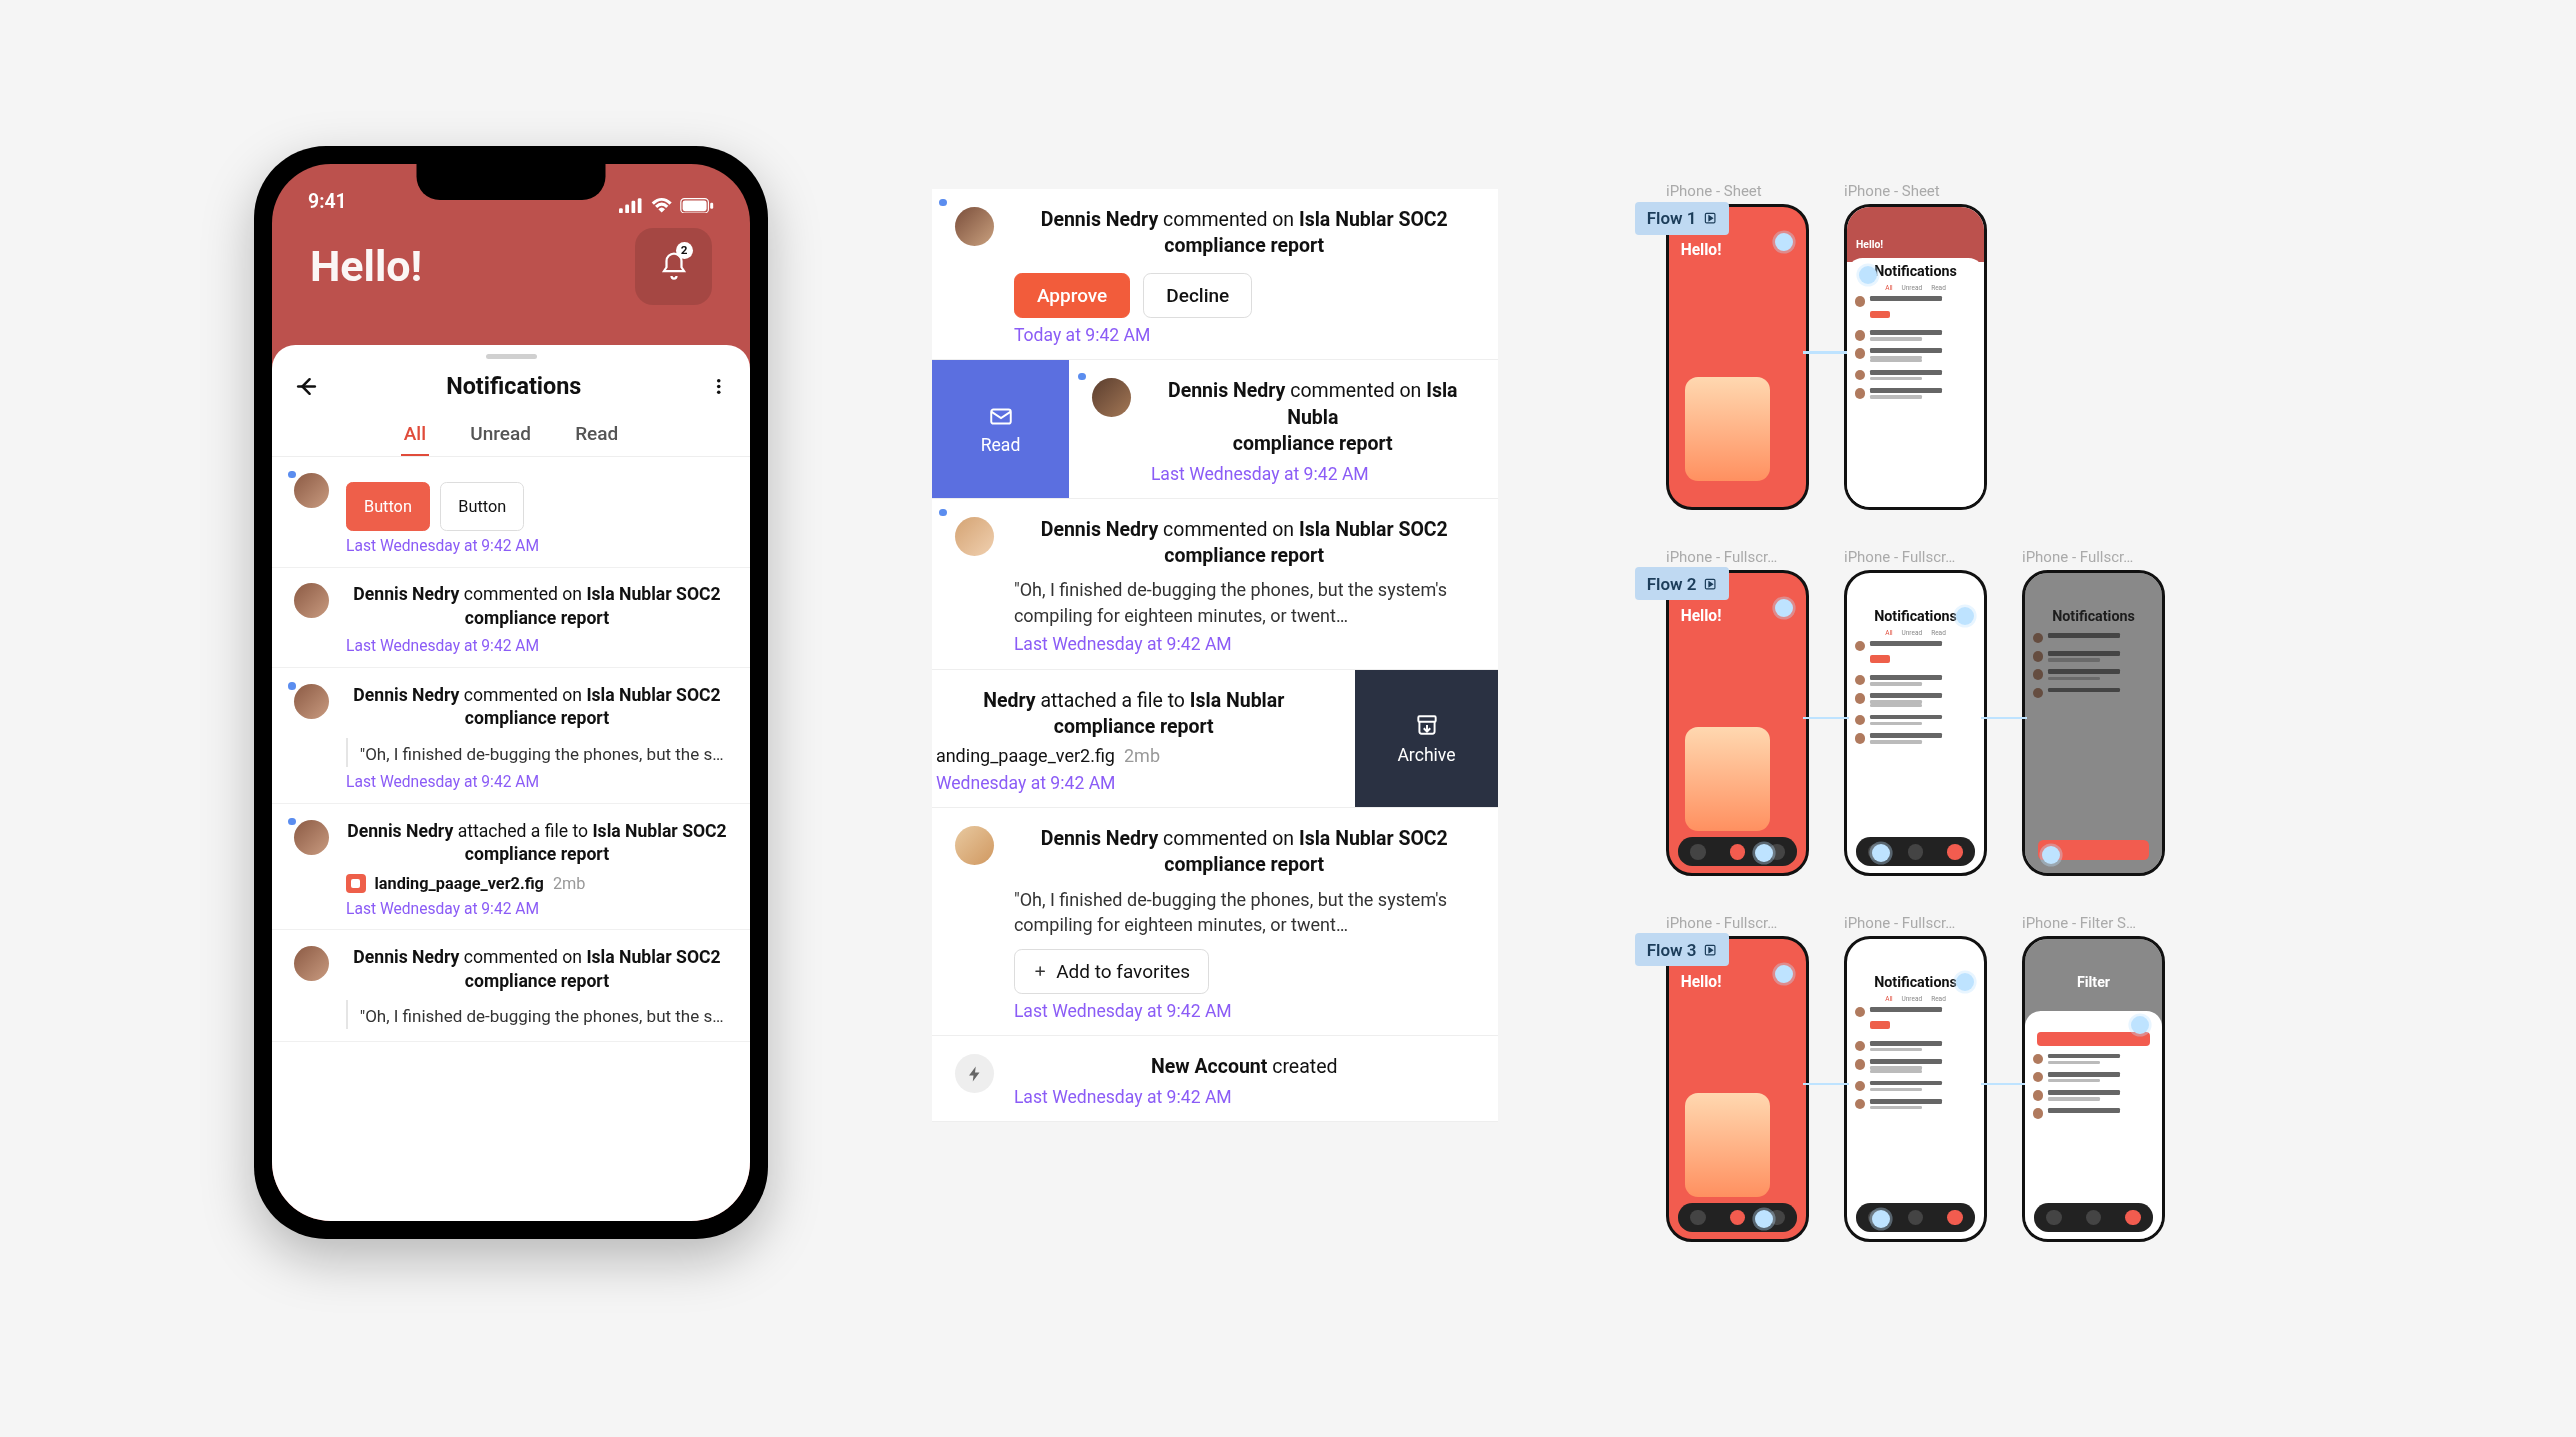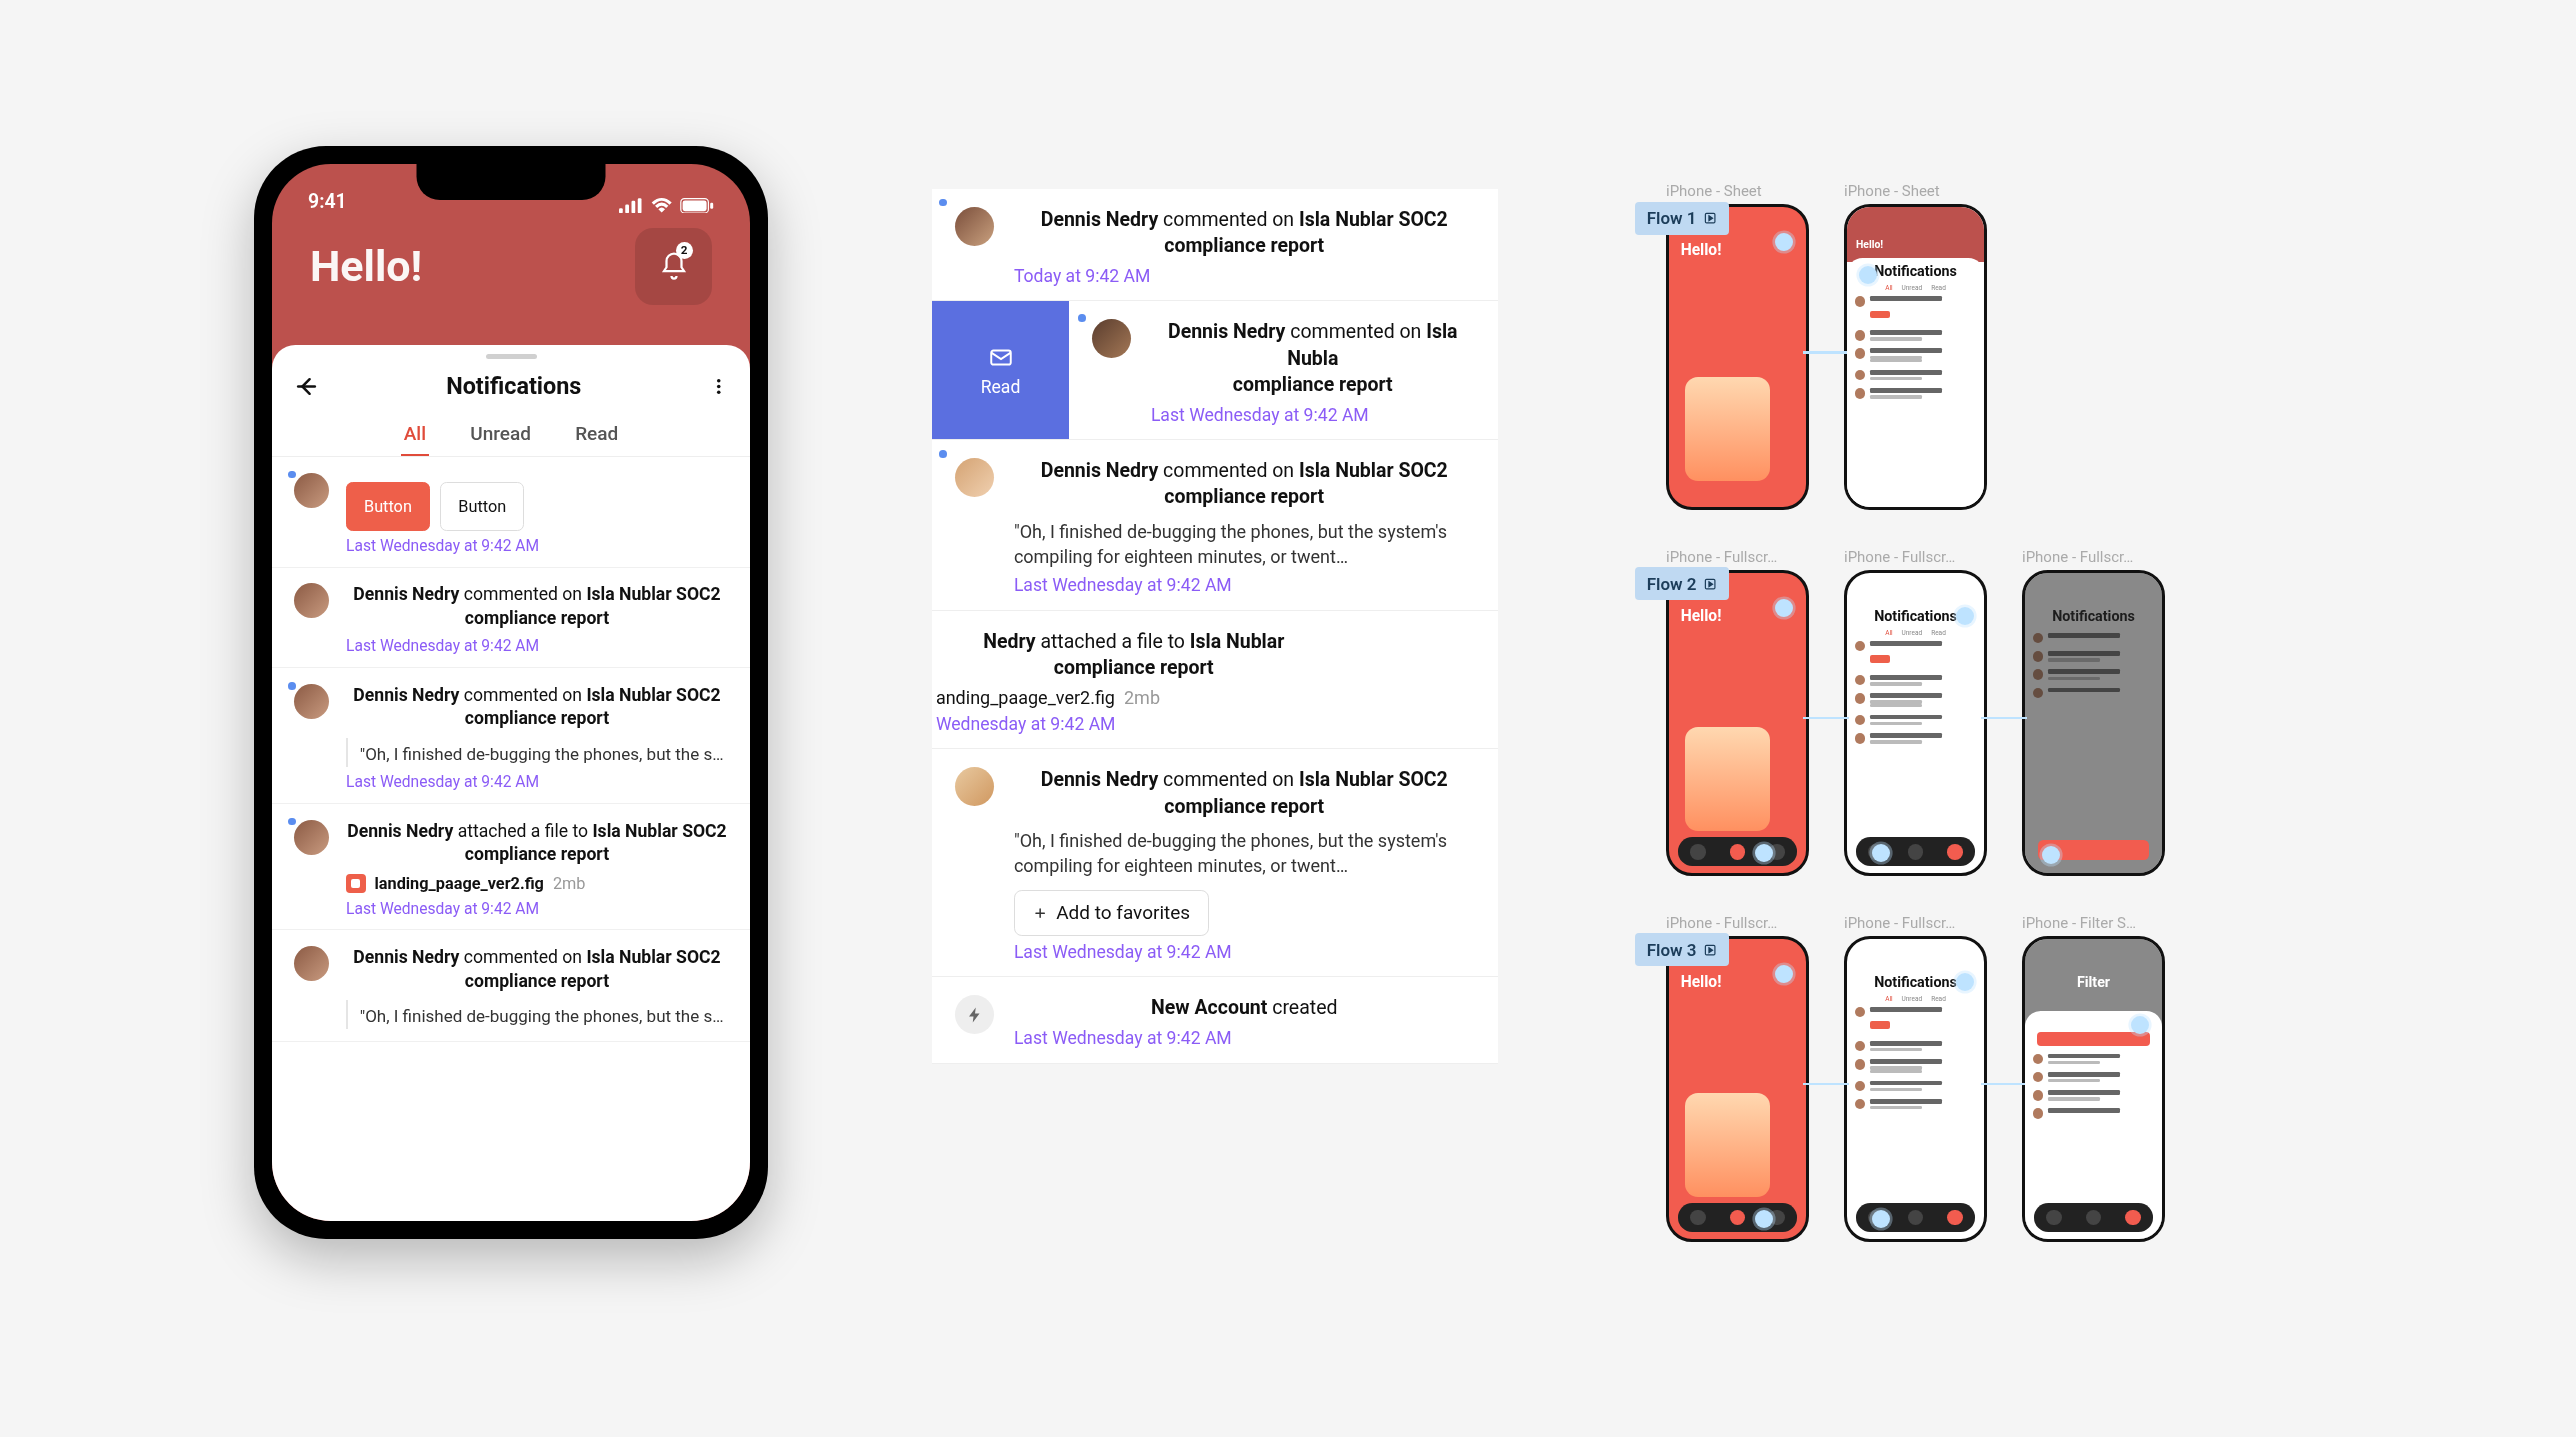"Approve" div.pillrow { html: none -> <div> <div>Approve</div> <div>Decline</div> </div> }
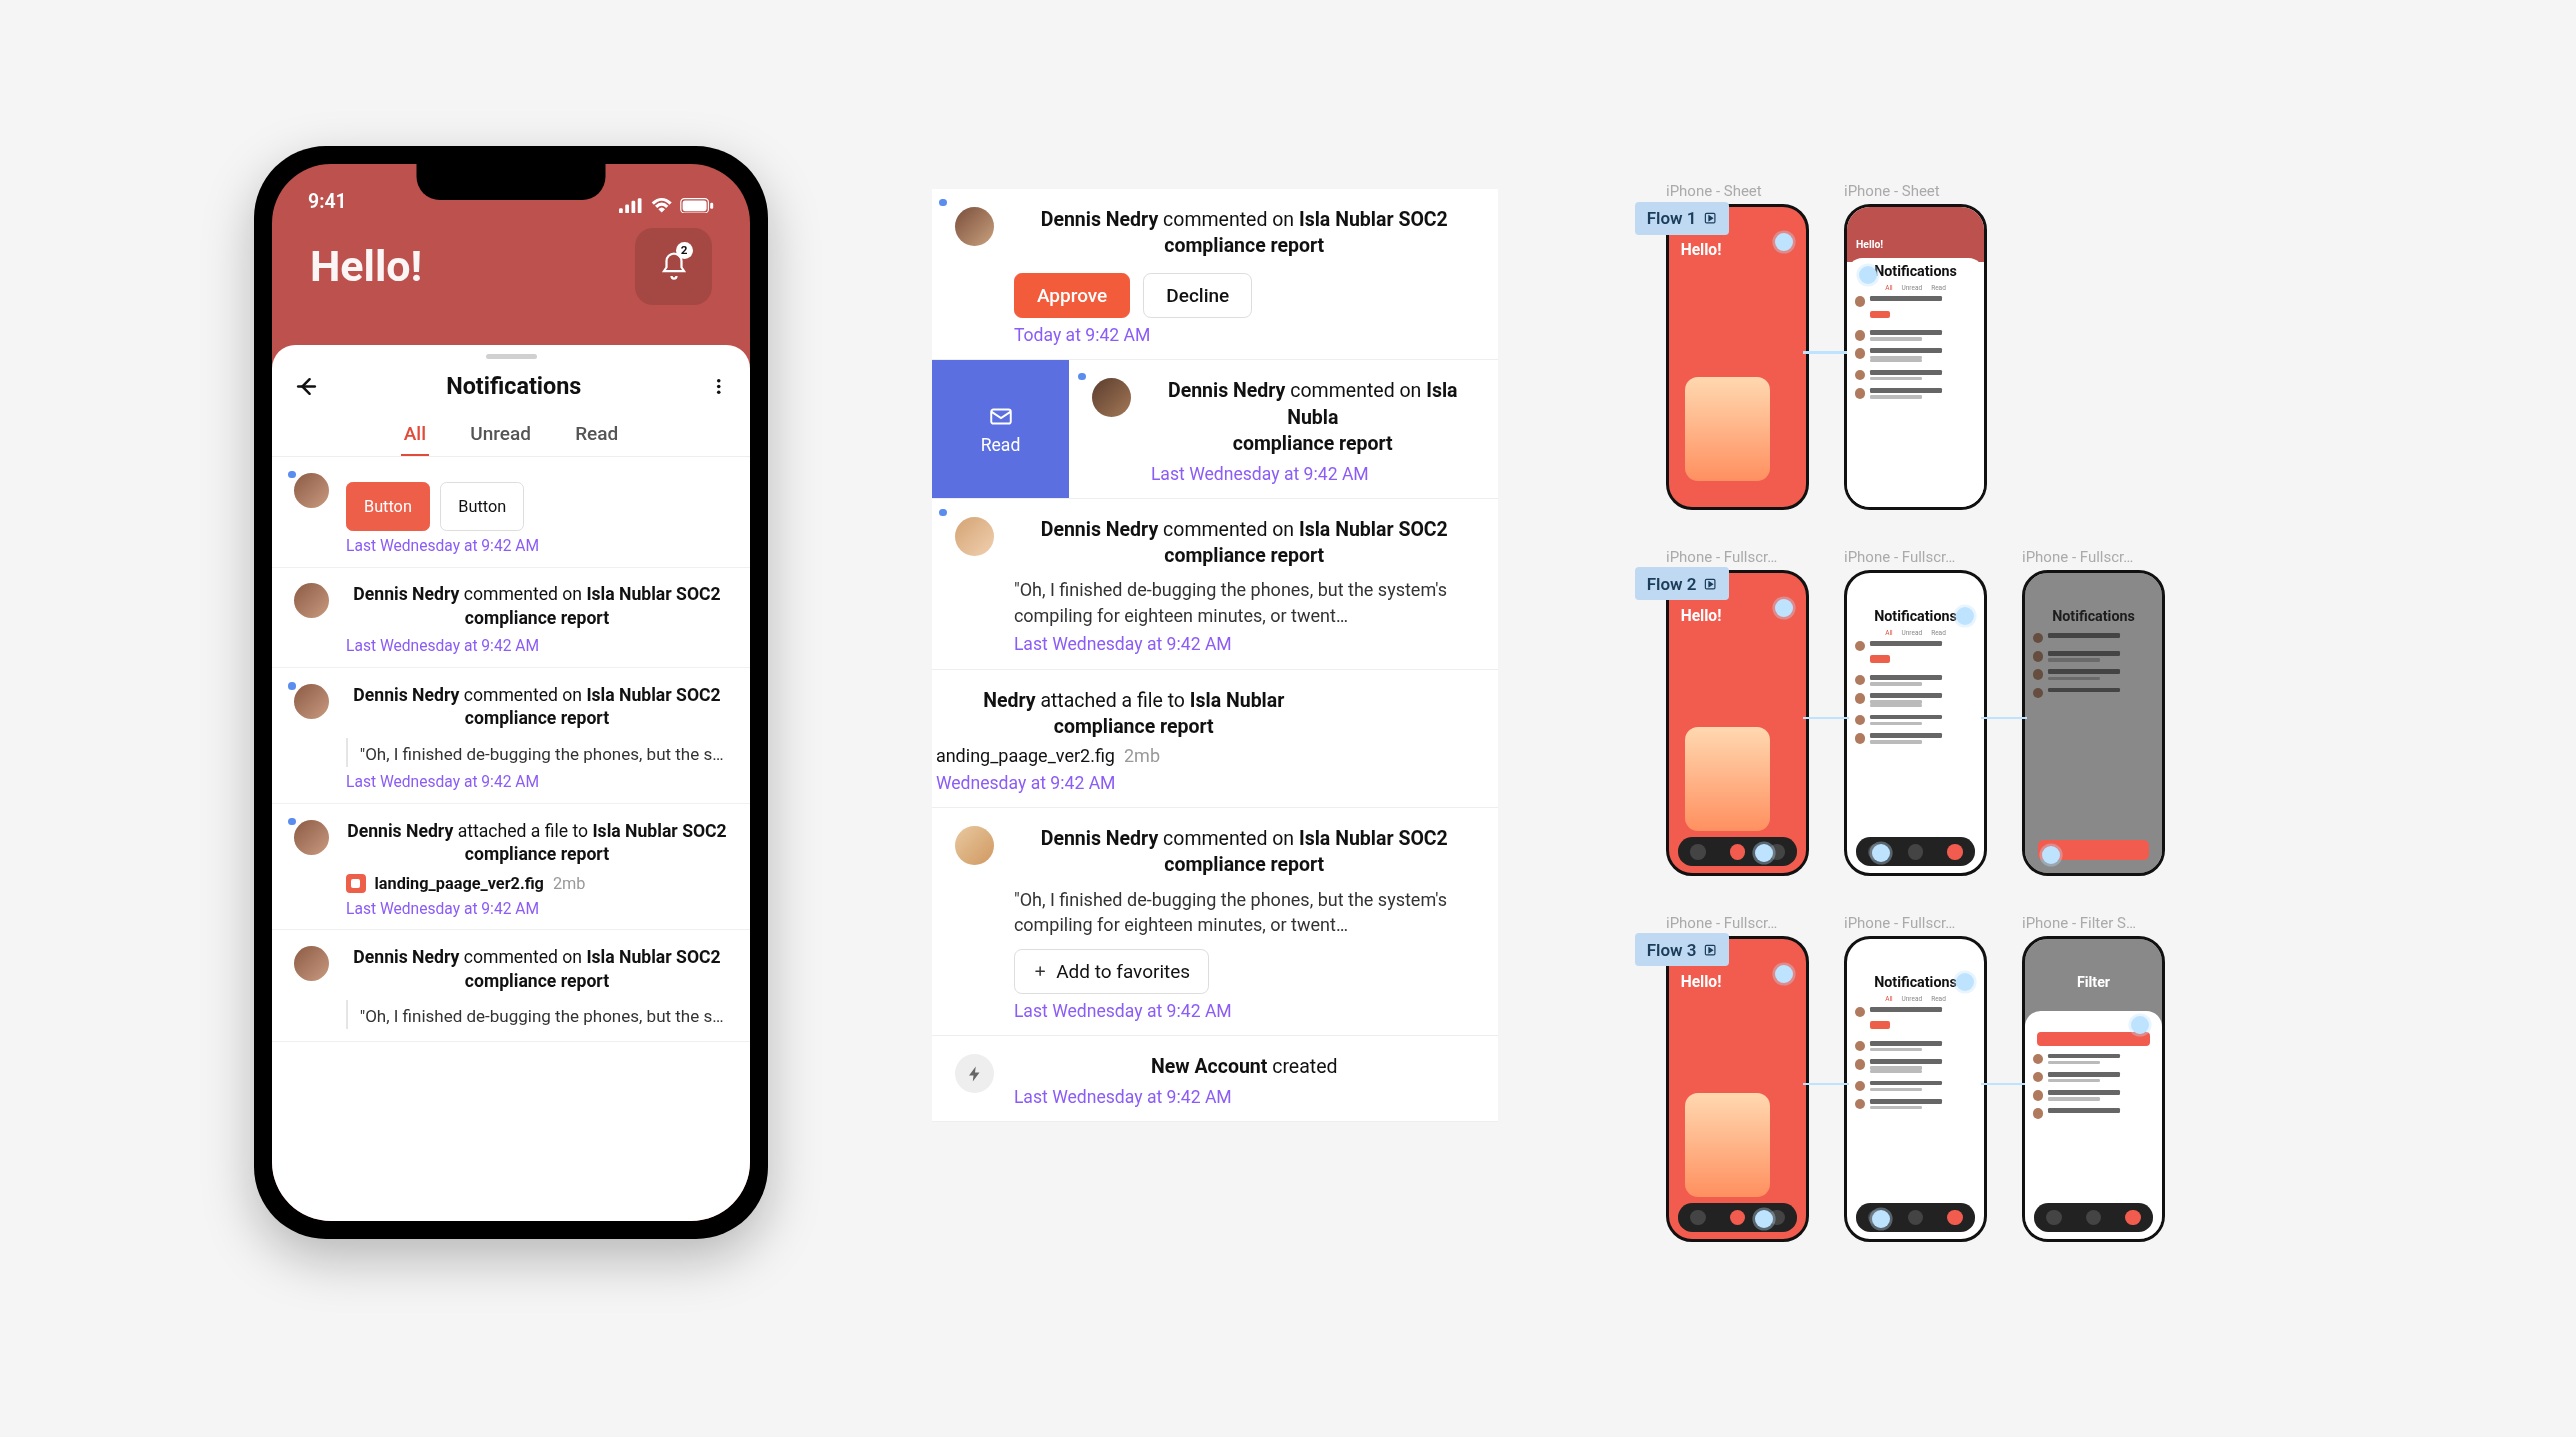"Archive" div.swipe-right { html: none -> <div> <svg> <rect></rect> <path></path> <path></path> </svg> <span>Archive</span> </div> }
